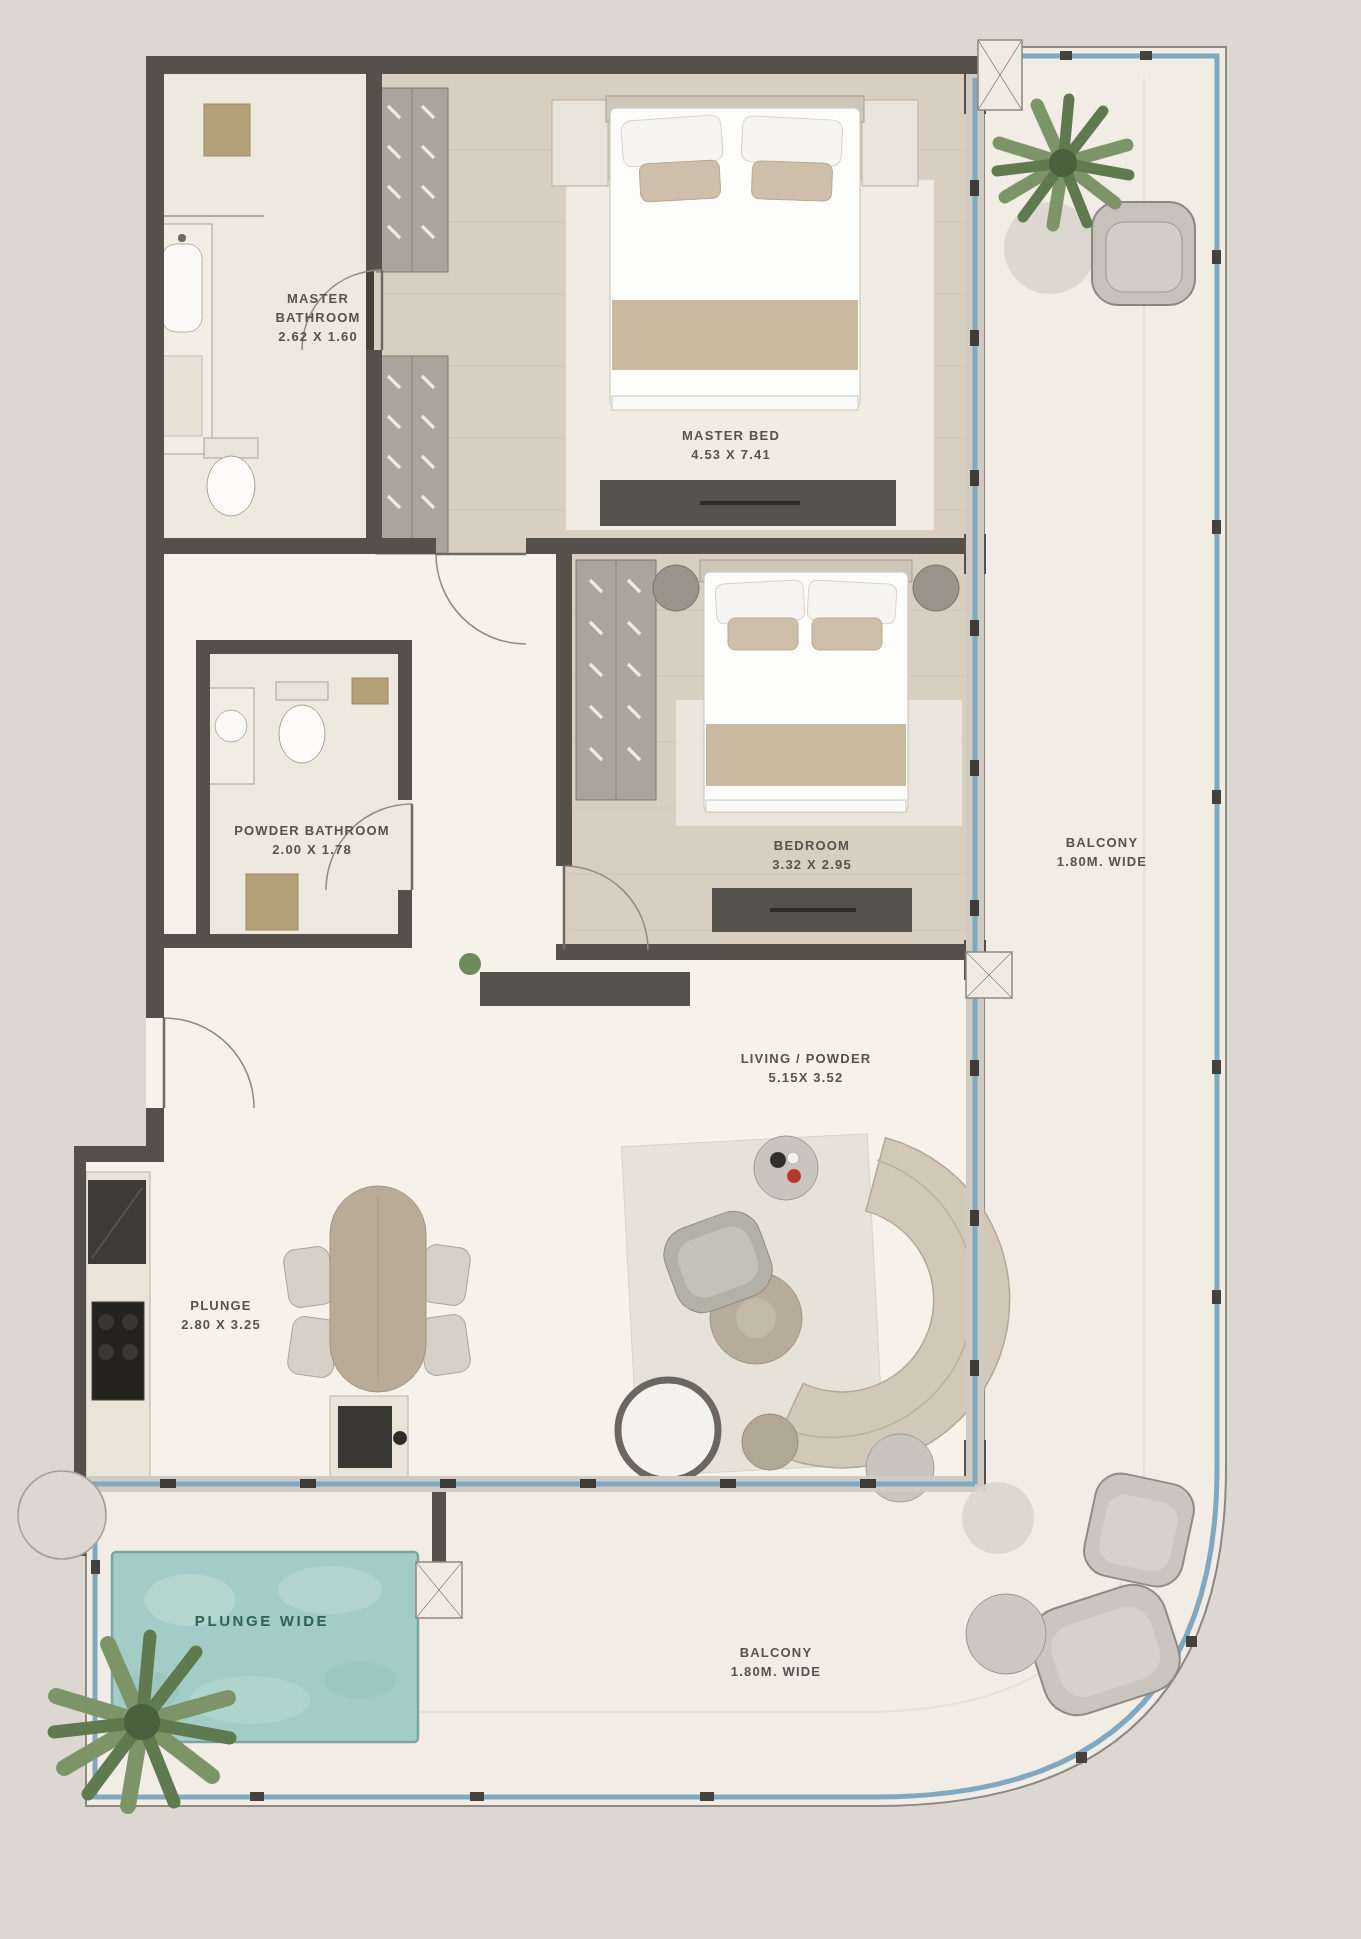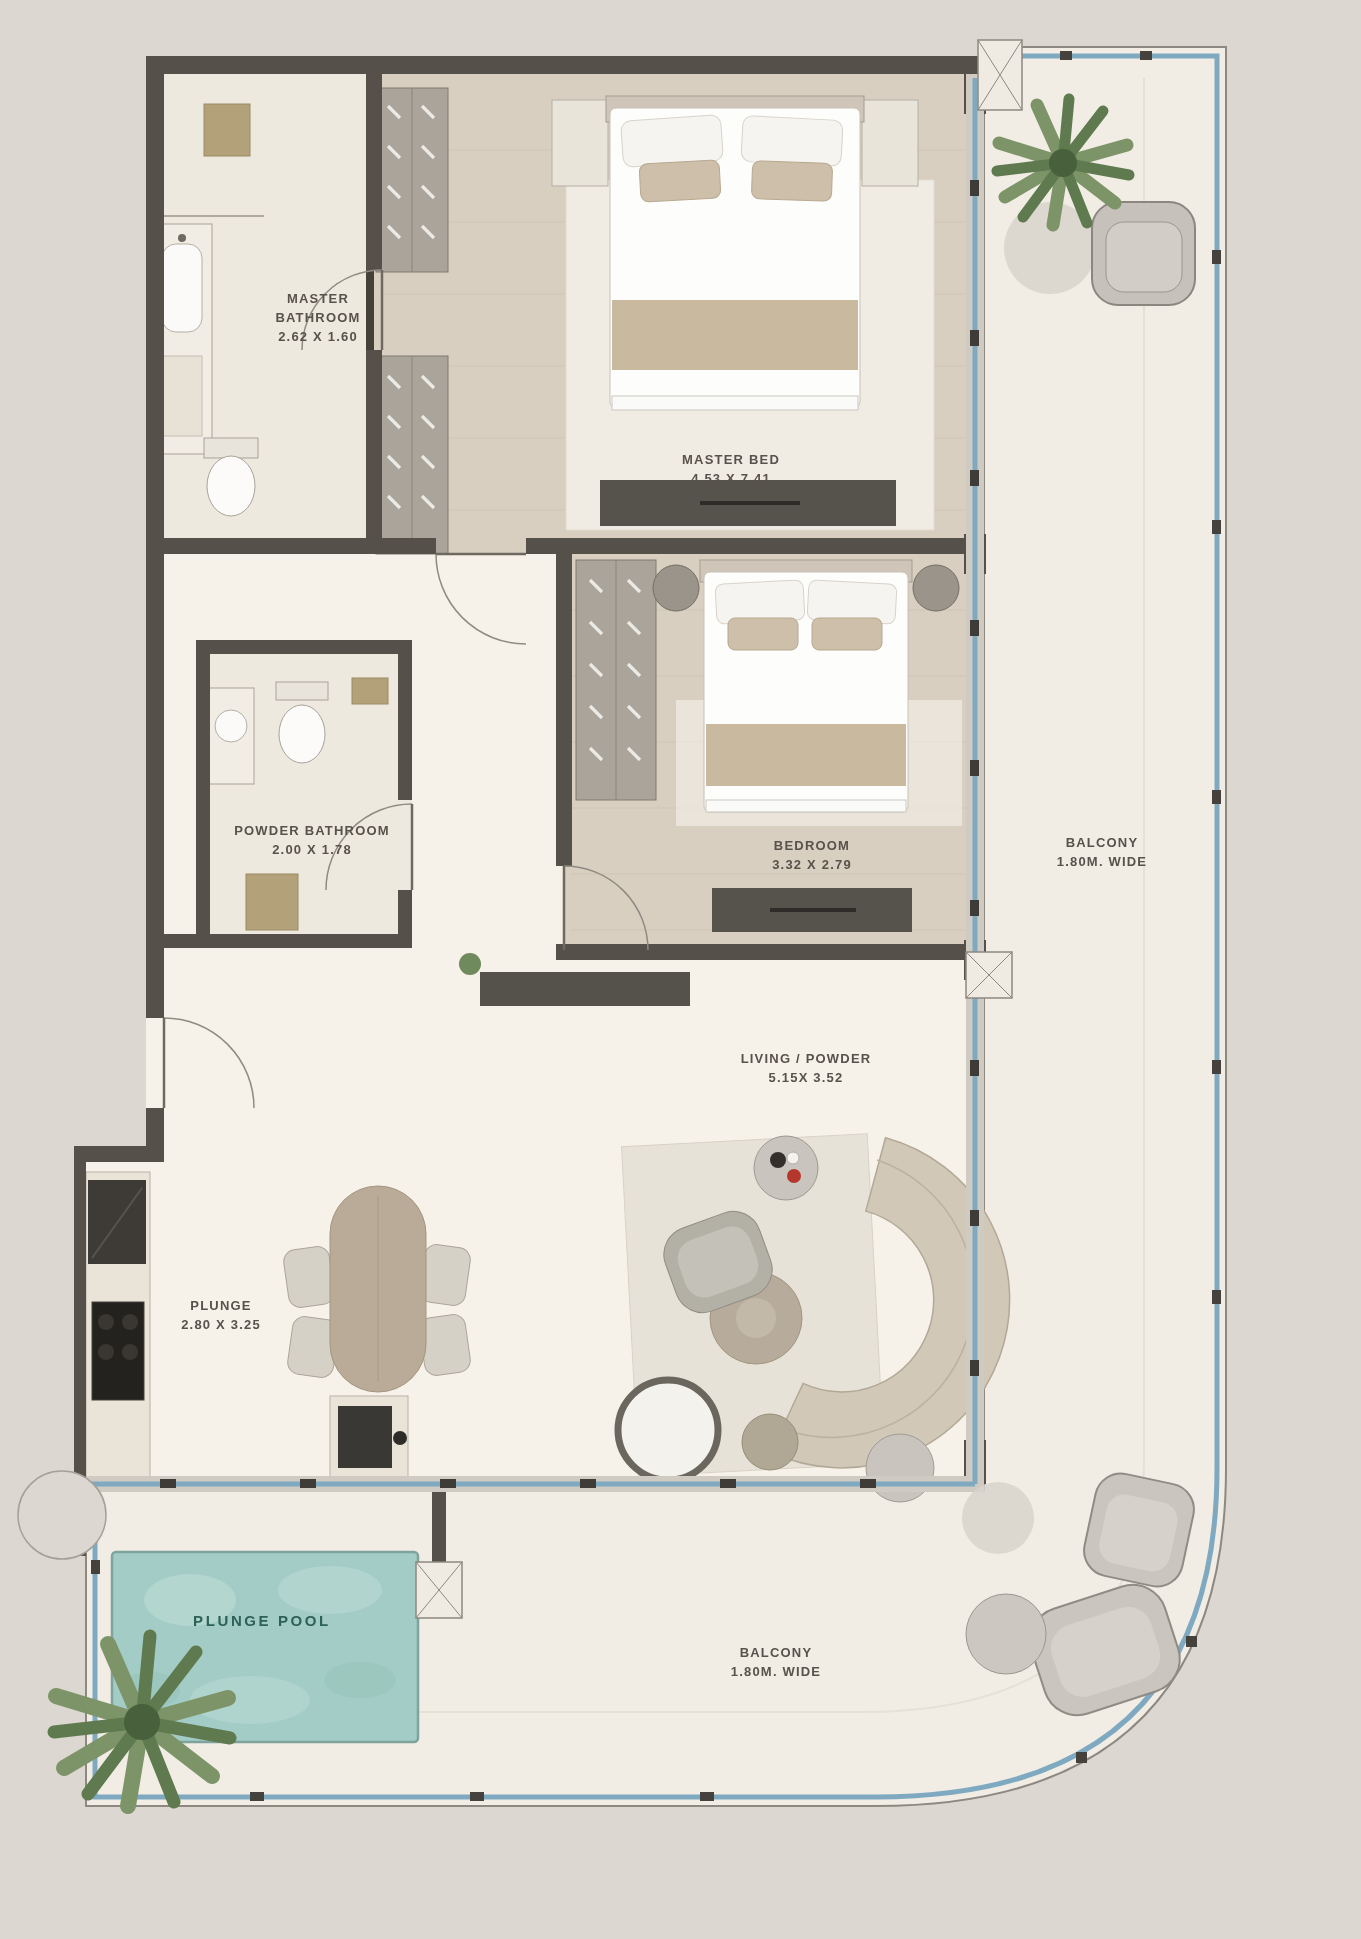"MASTER BED" div.lbl { top: 470px -> 446px }
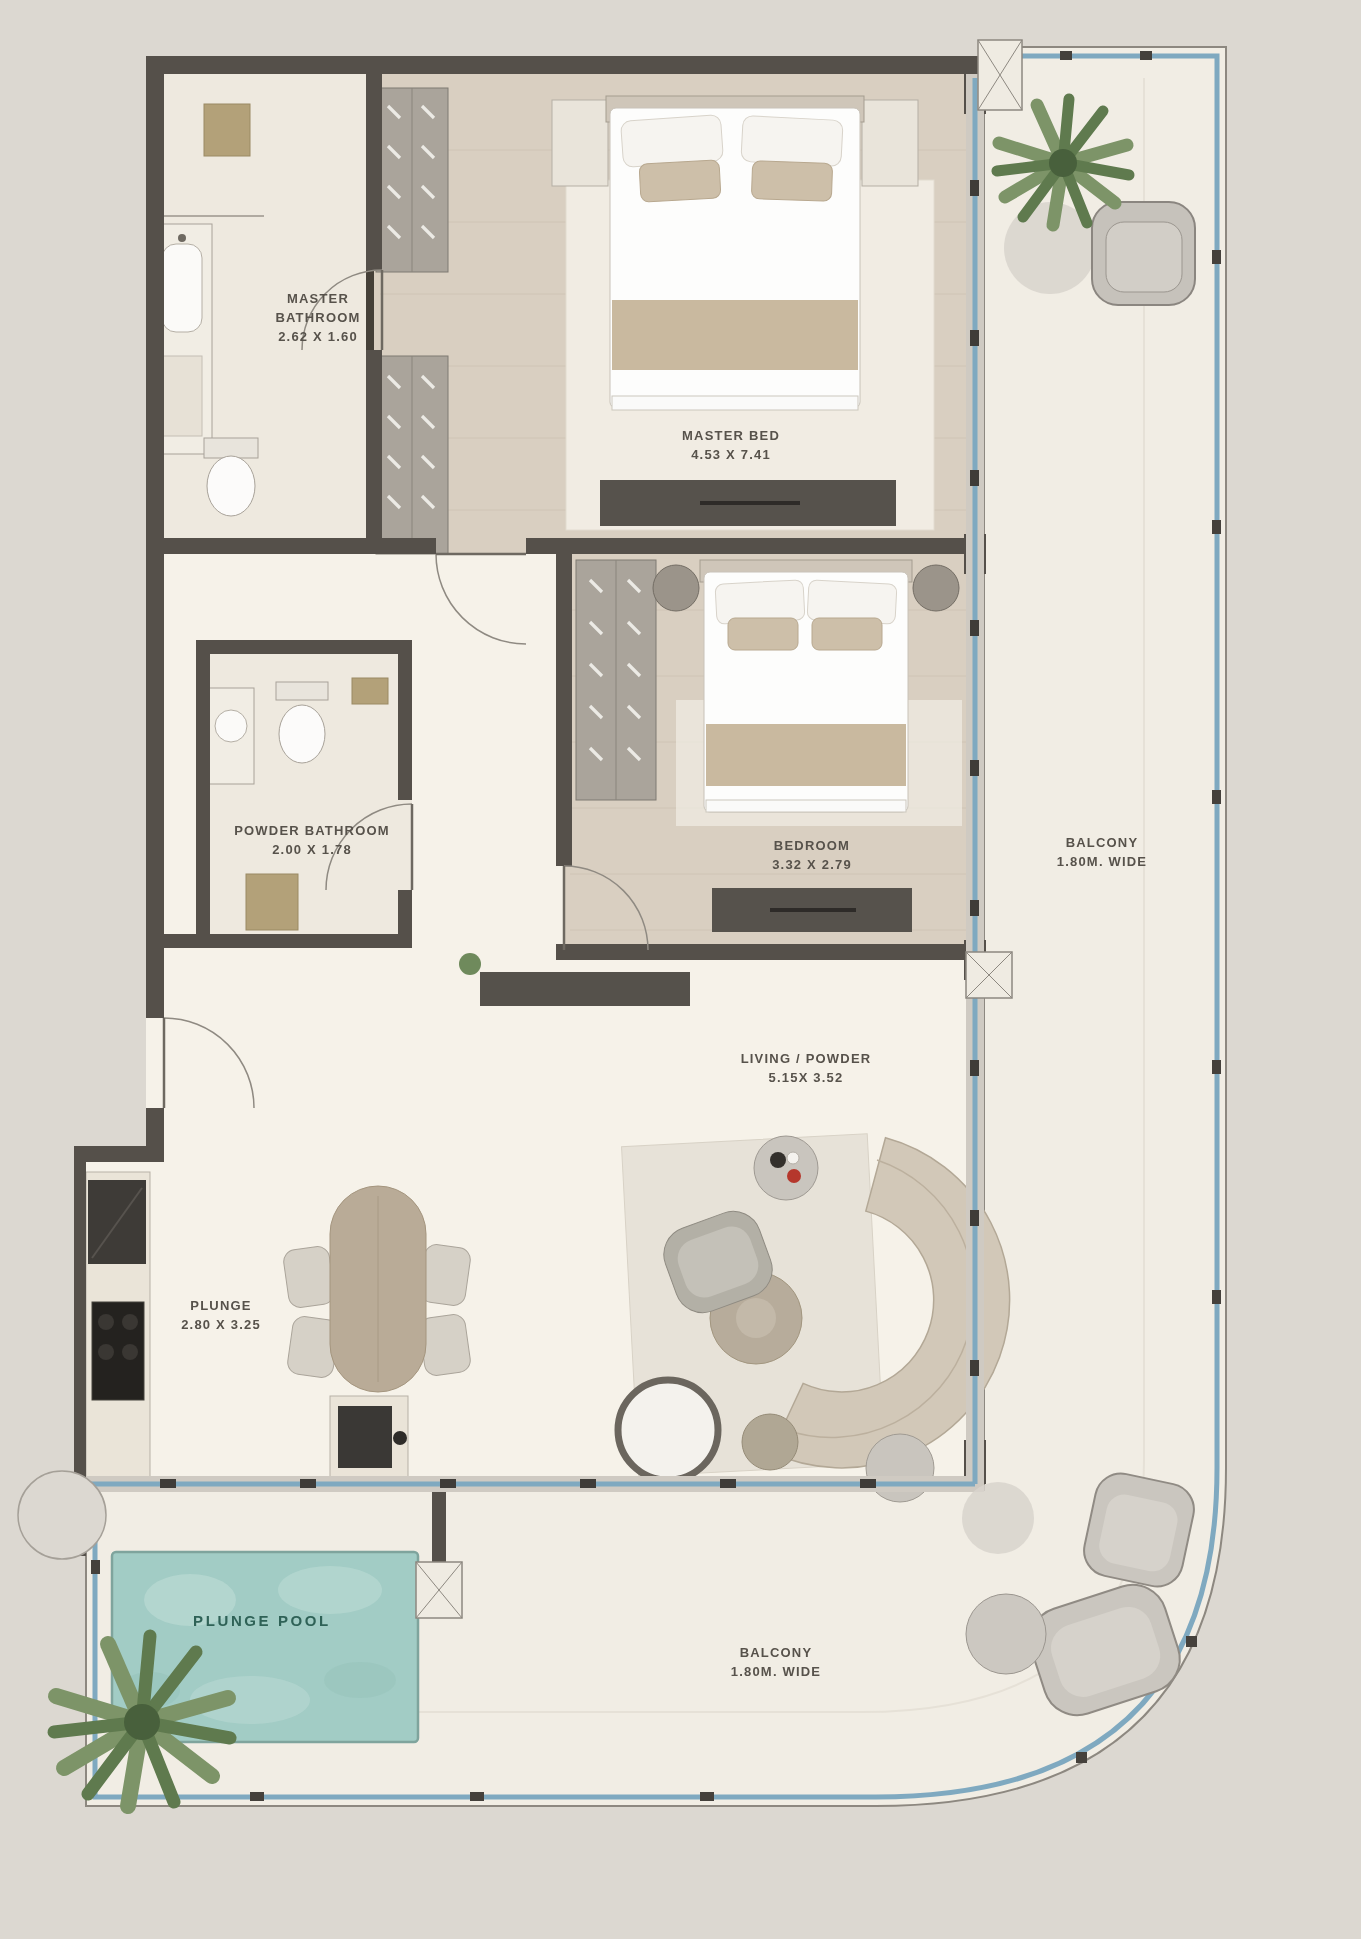"3.32 X 2.79" span.d { text: 2.79 -> 2.95 }
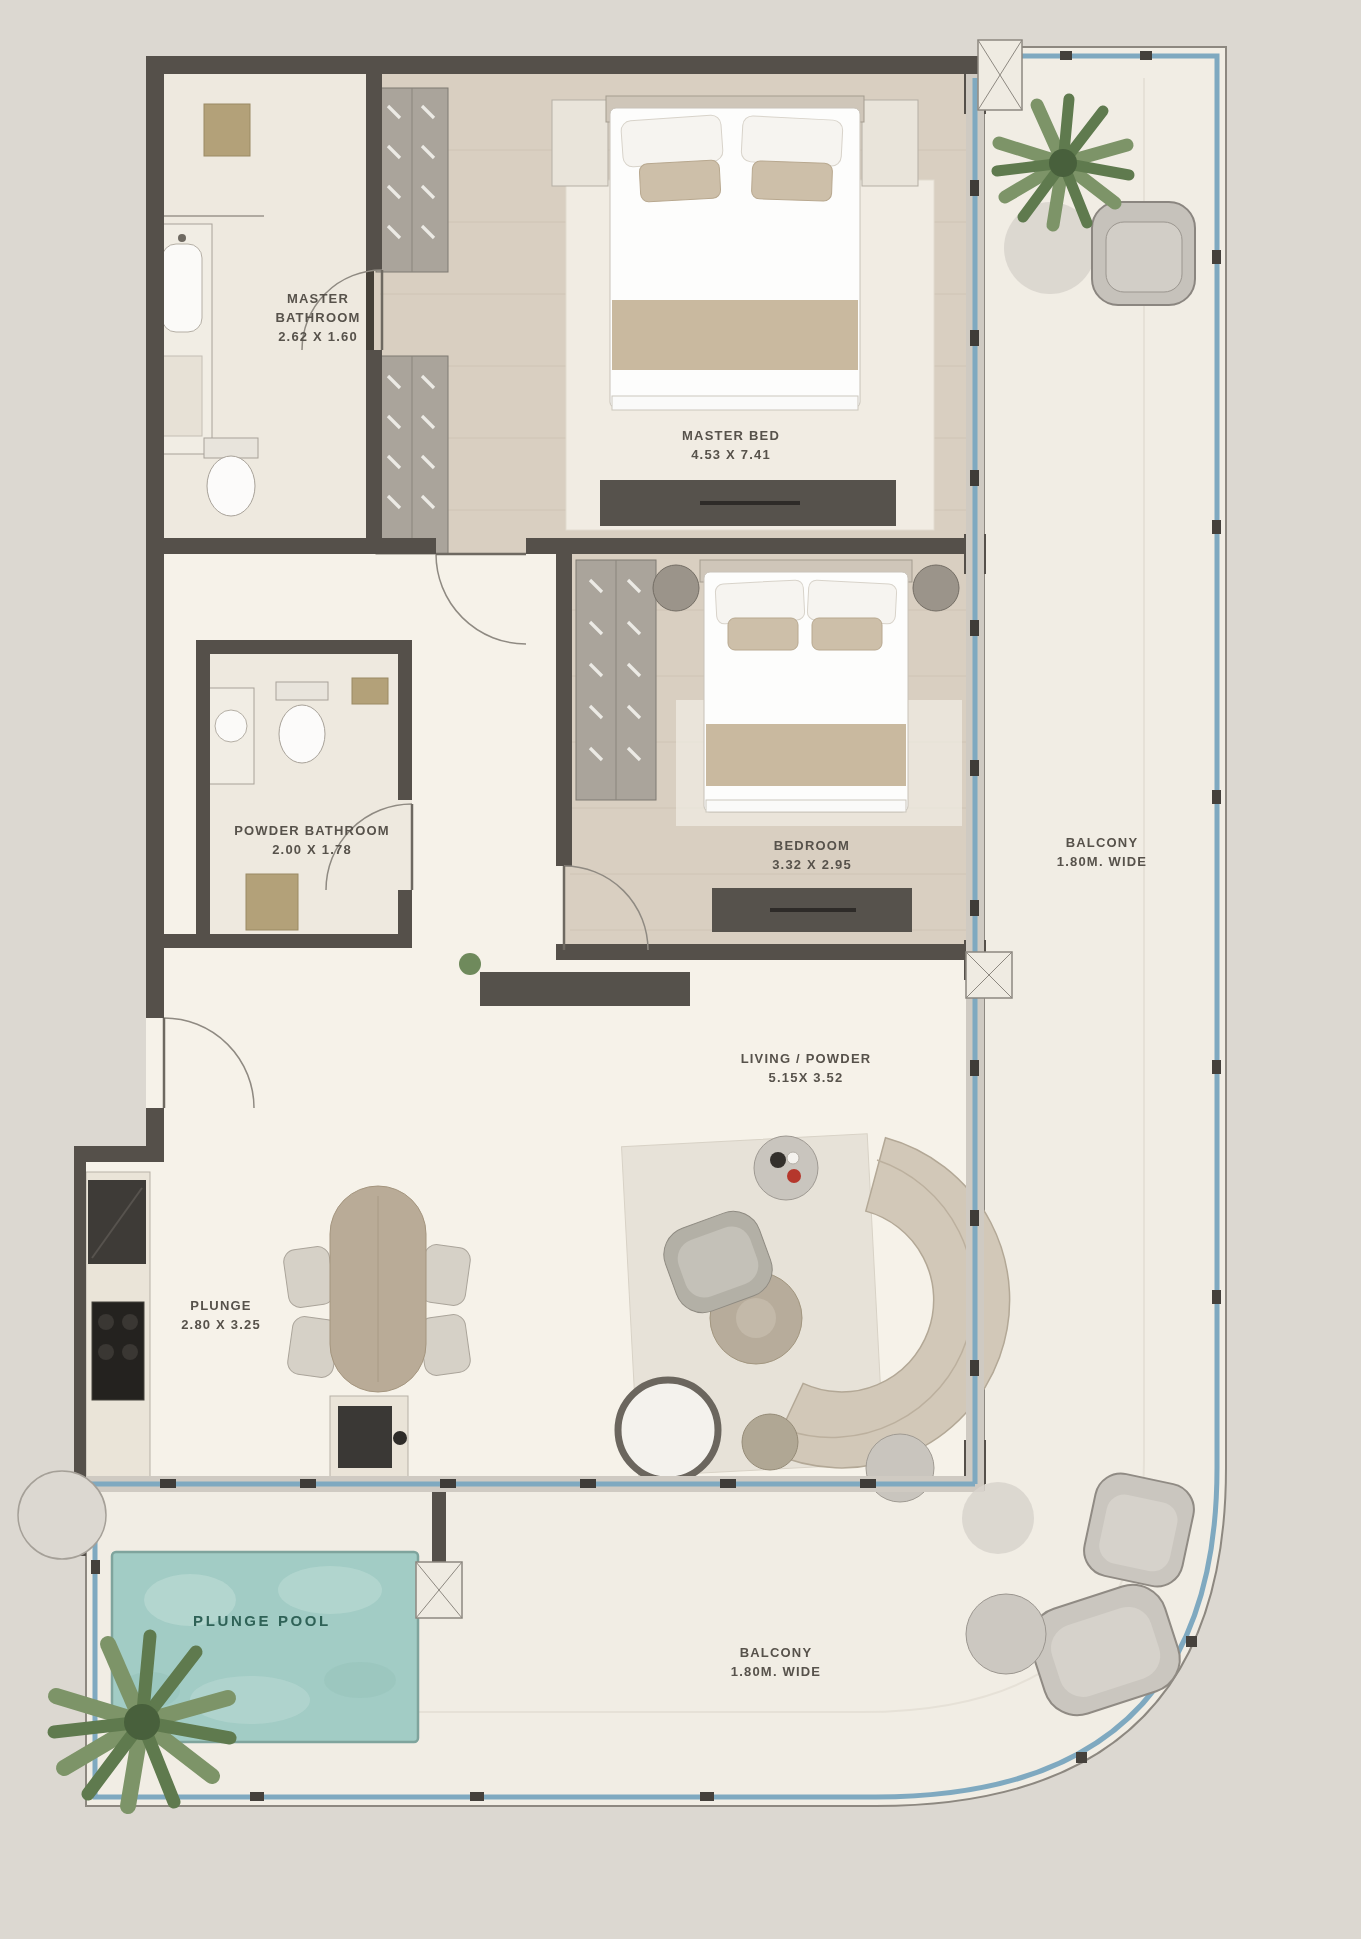"PLUNGE POOL" span.t { text: POOL -> WIDE }
